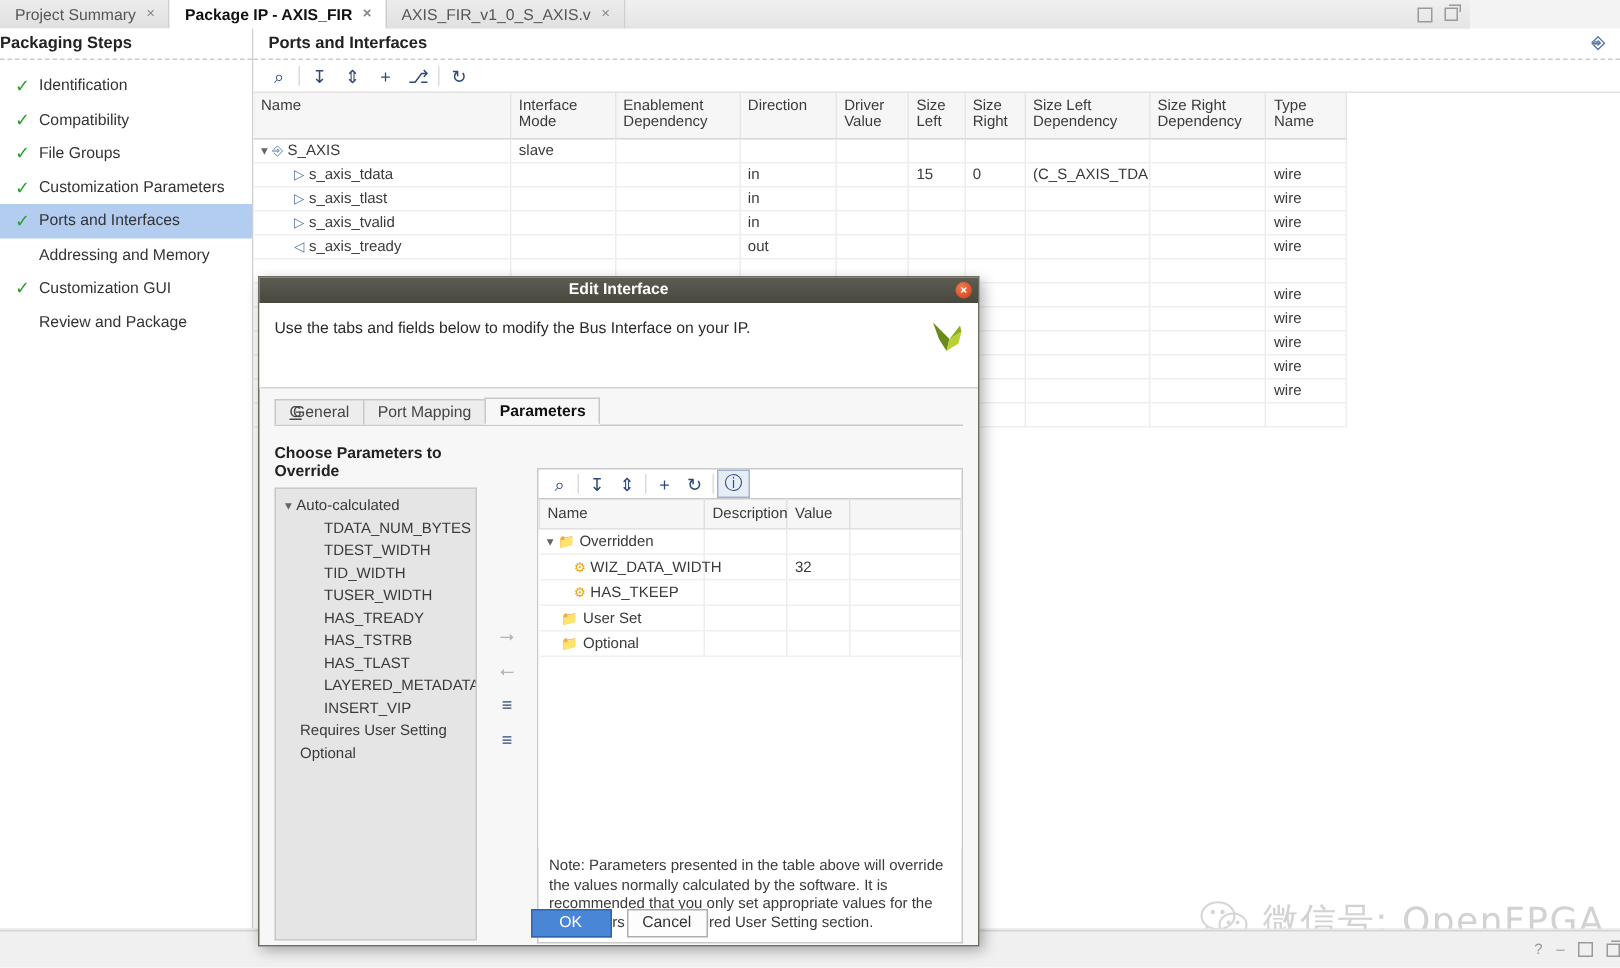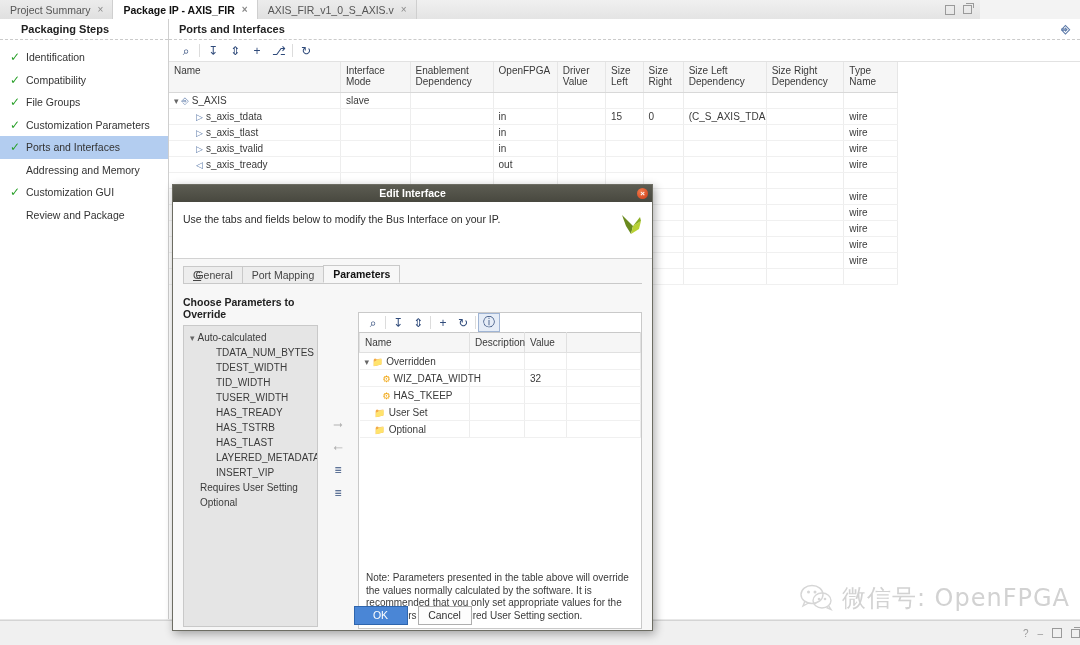"Packaging Steps" .panel-title { padding-left: 21px -> 0 }
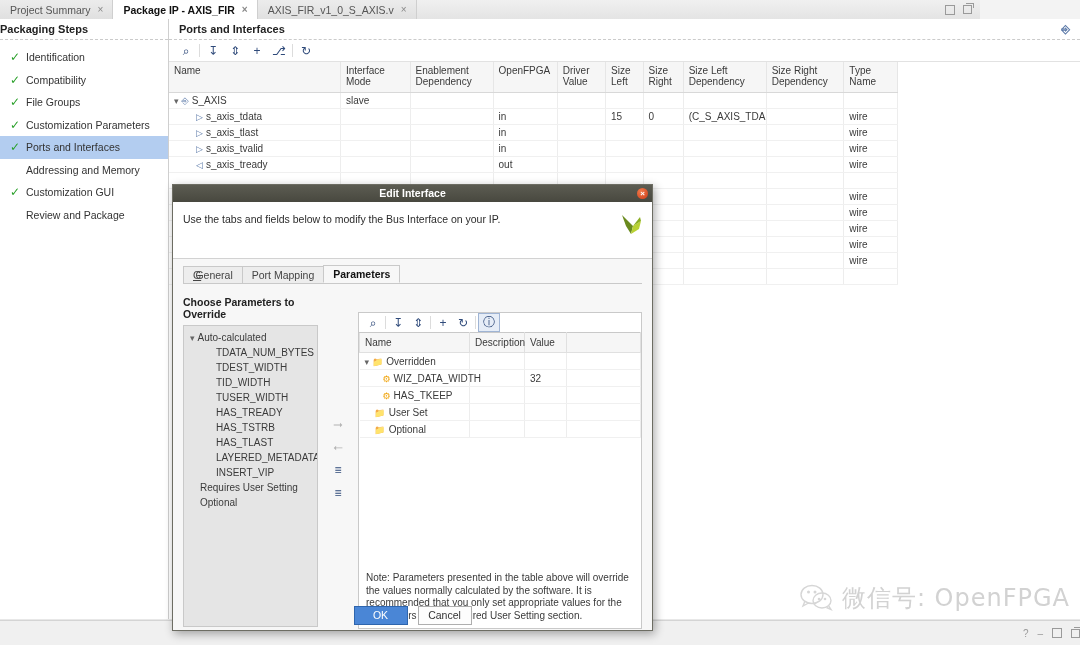"OpenFPGA" span { text: OpenFPGA -> Direction }
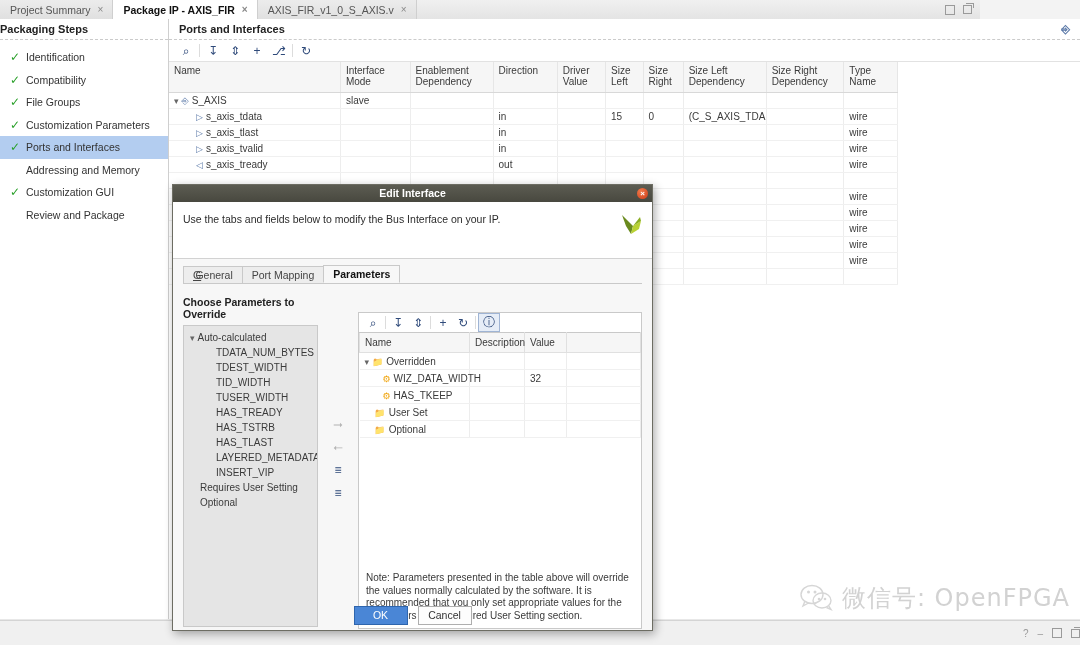"微信号: OpenFPGA" .watermark { bottom: 31px -> 15px }
